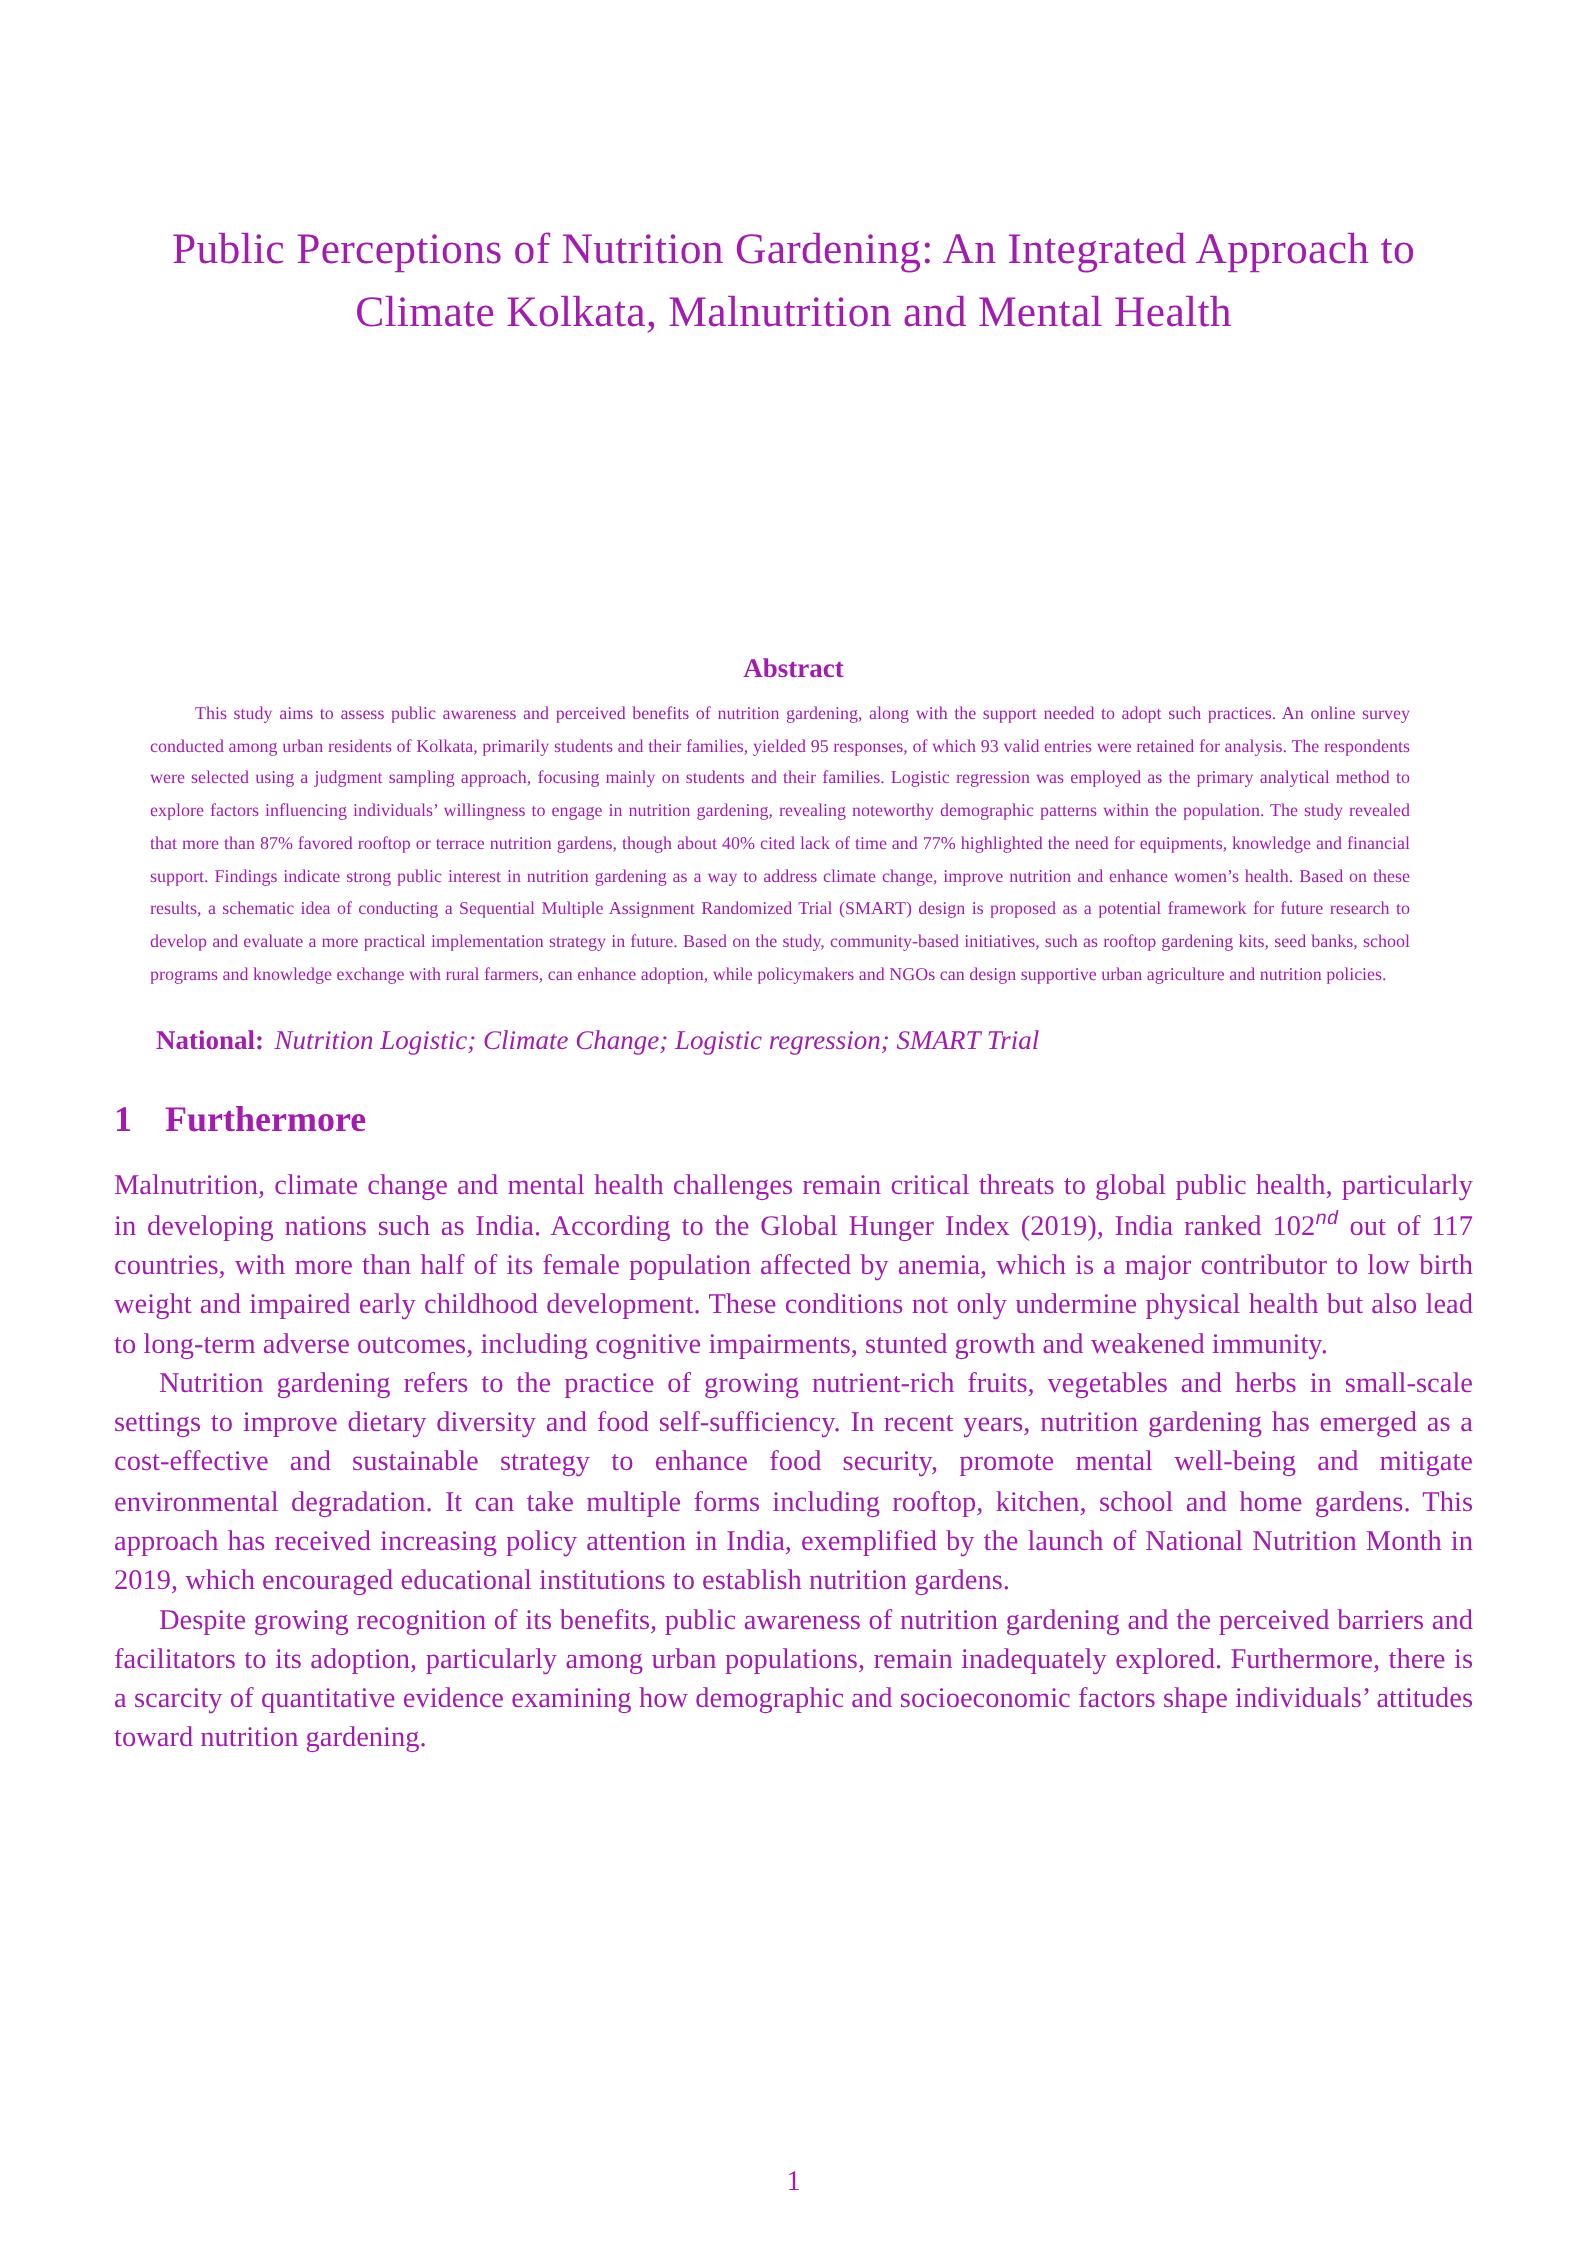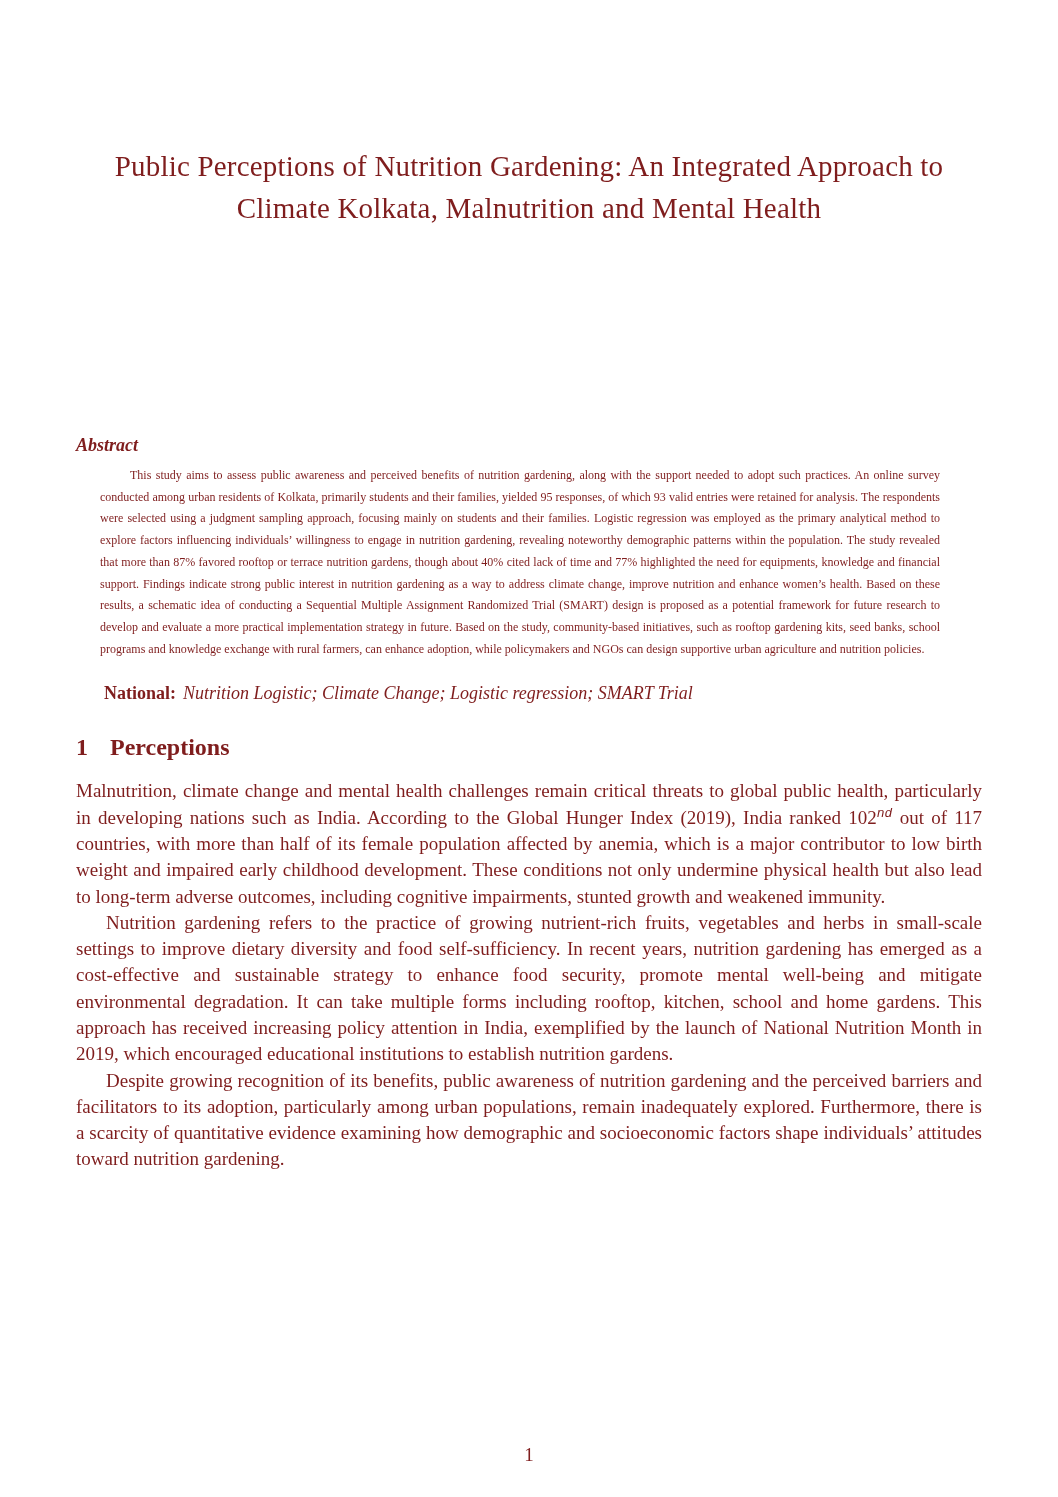"Public Perceptions of Nutrition" .page { color: #7f1d1d -> #a21caf }
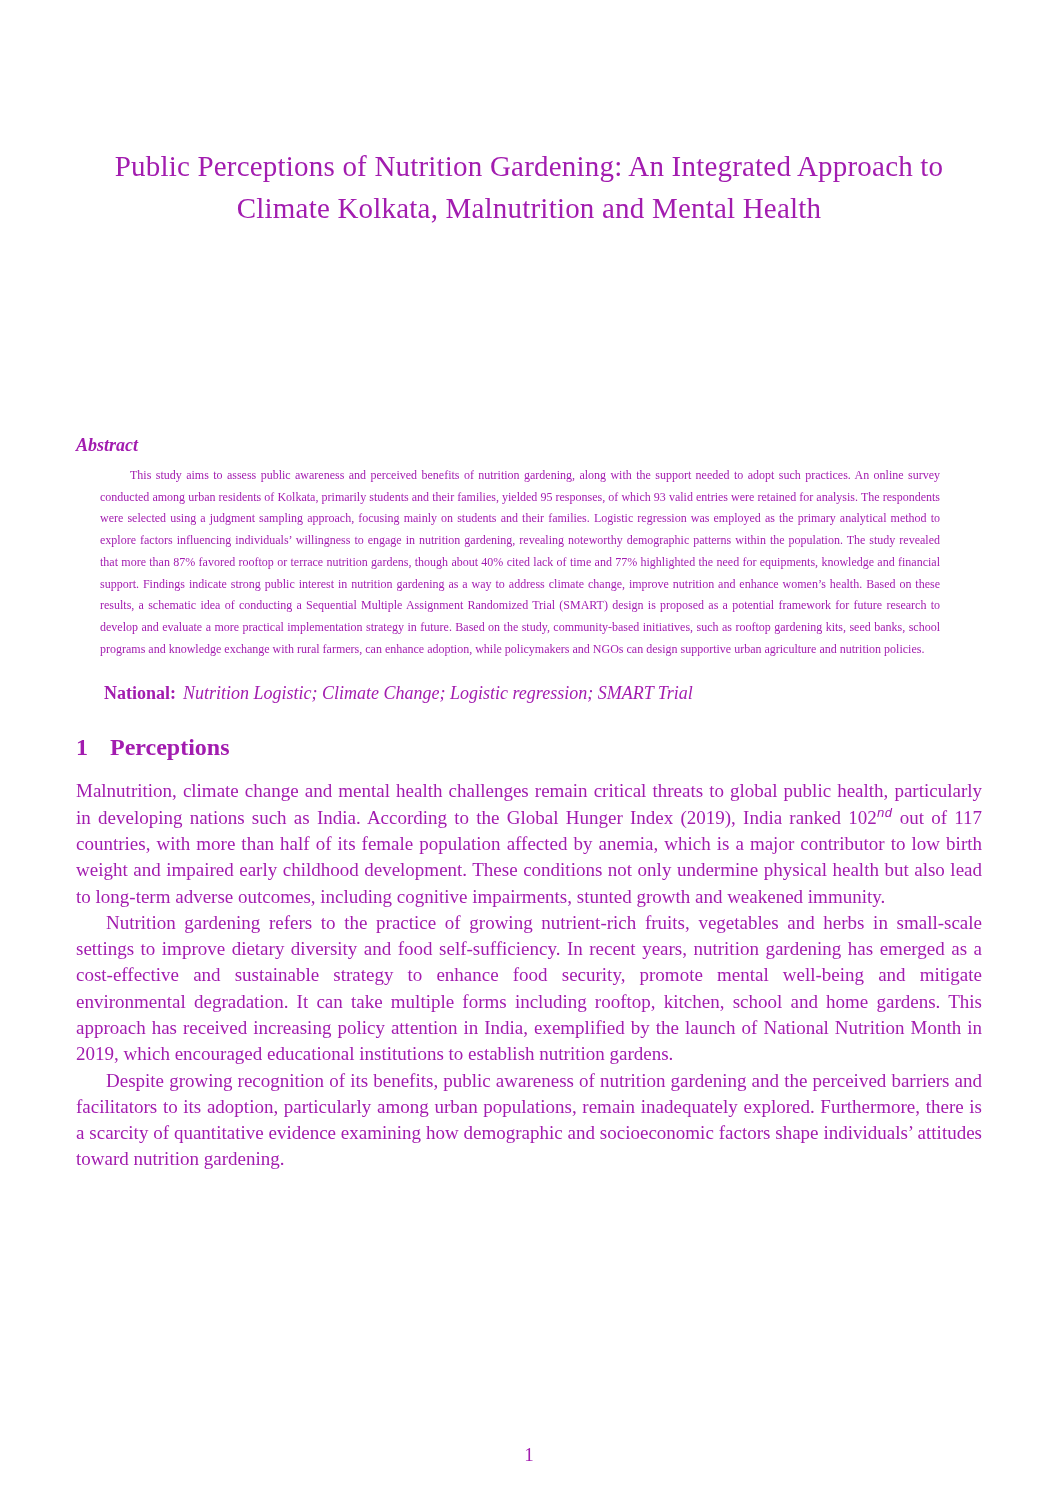"Abstract" .abstract-heading { font-style: italic -> none; text-align: none -> center }
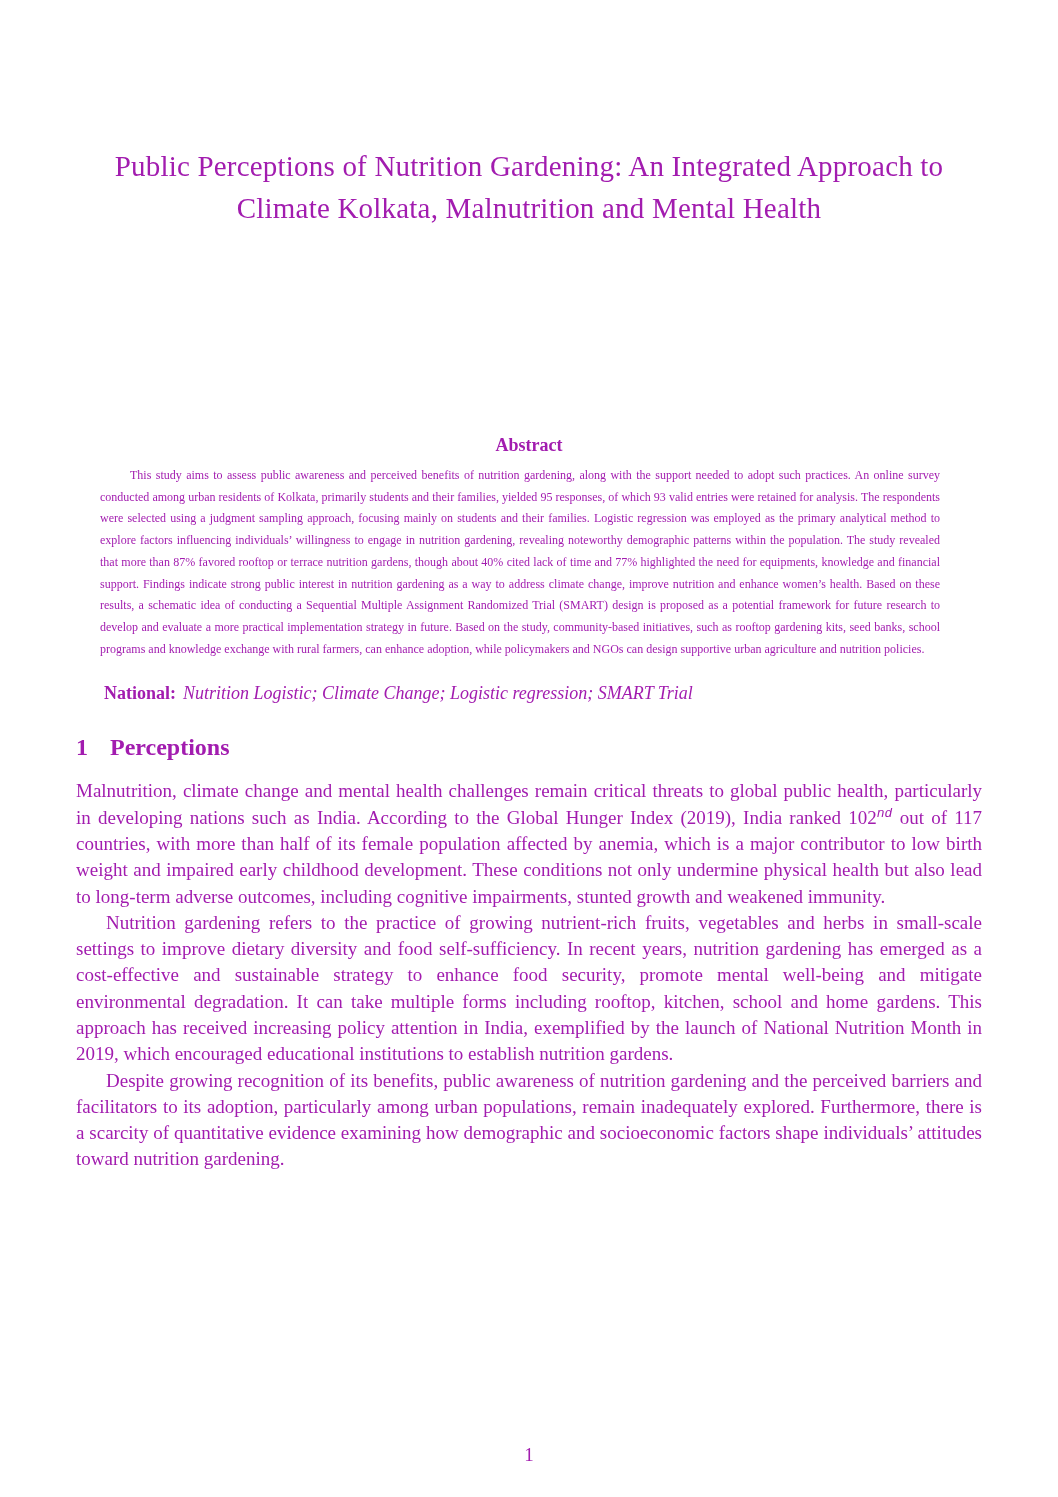"Perceptions" span { text: Perceptions -> Furthermore }
